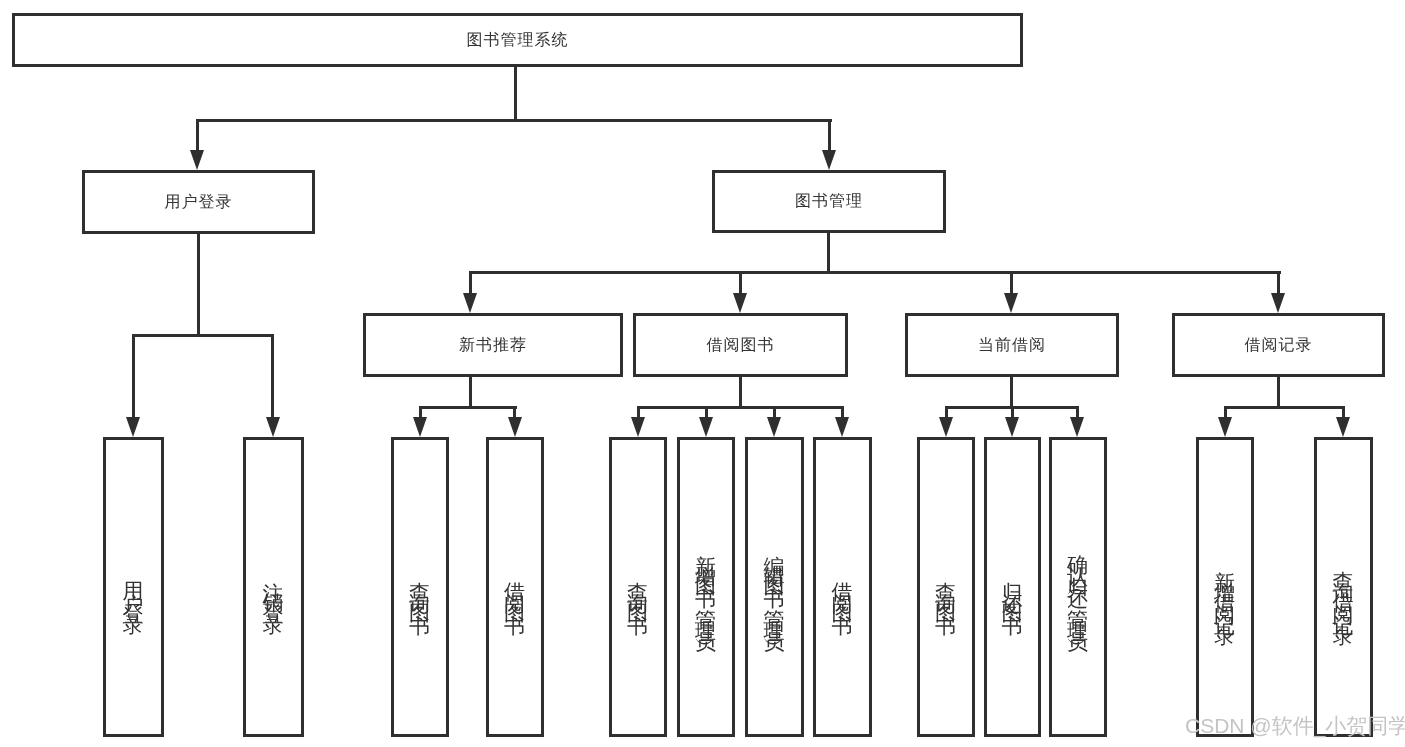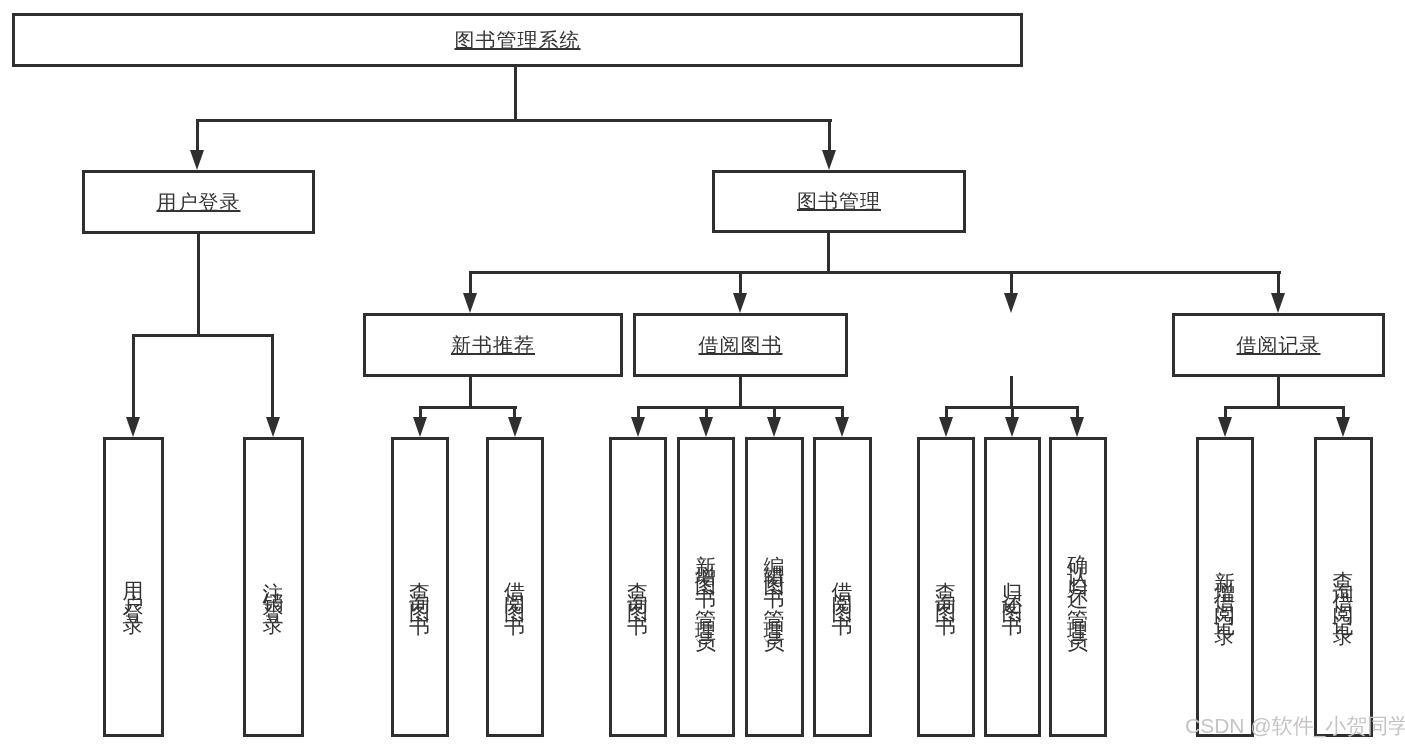"图书管理系统" .node.h { font-size: 20px -> 16px; text-decoration: underline -> none }
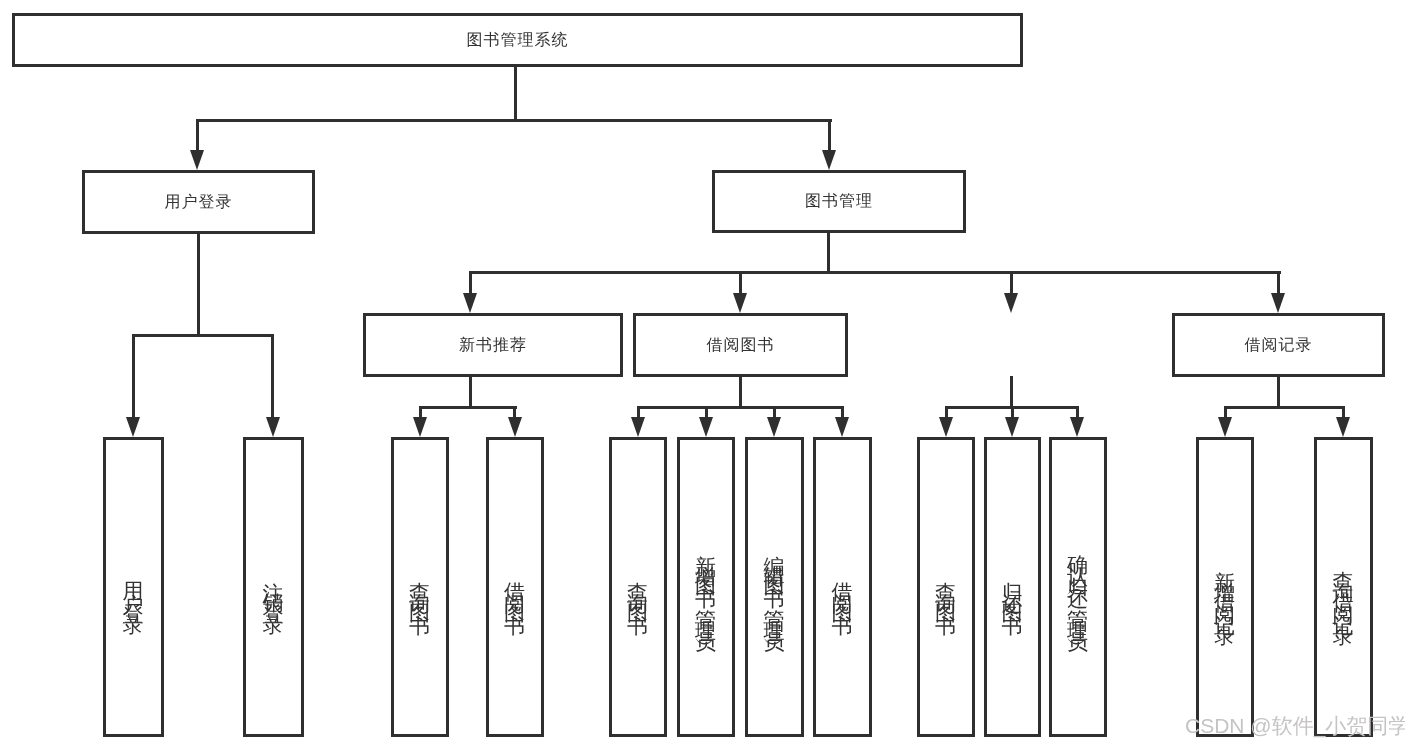"图书管理" div.node { width: 254px -> 234px }
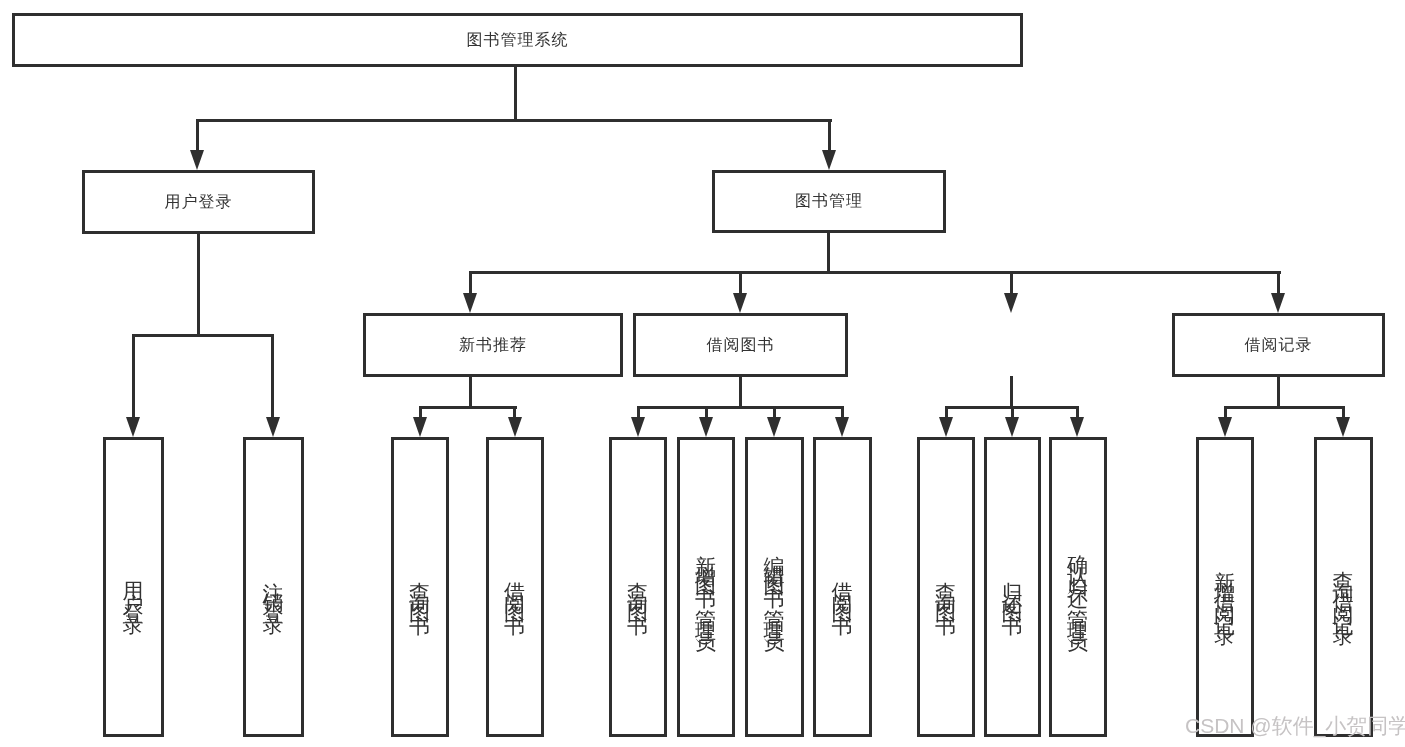"当前借阅" div.node { html: none -> <div> <span>当前借阅</span> </div> }
